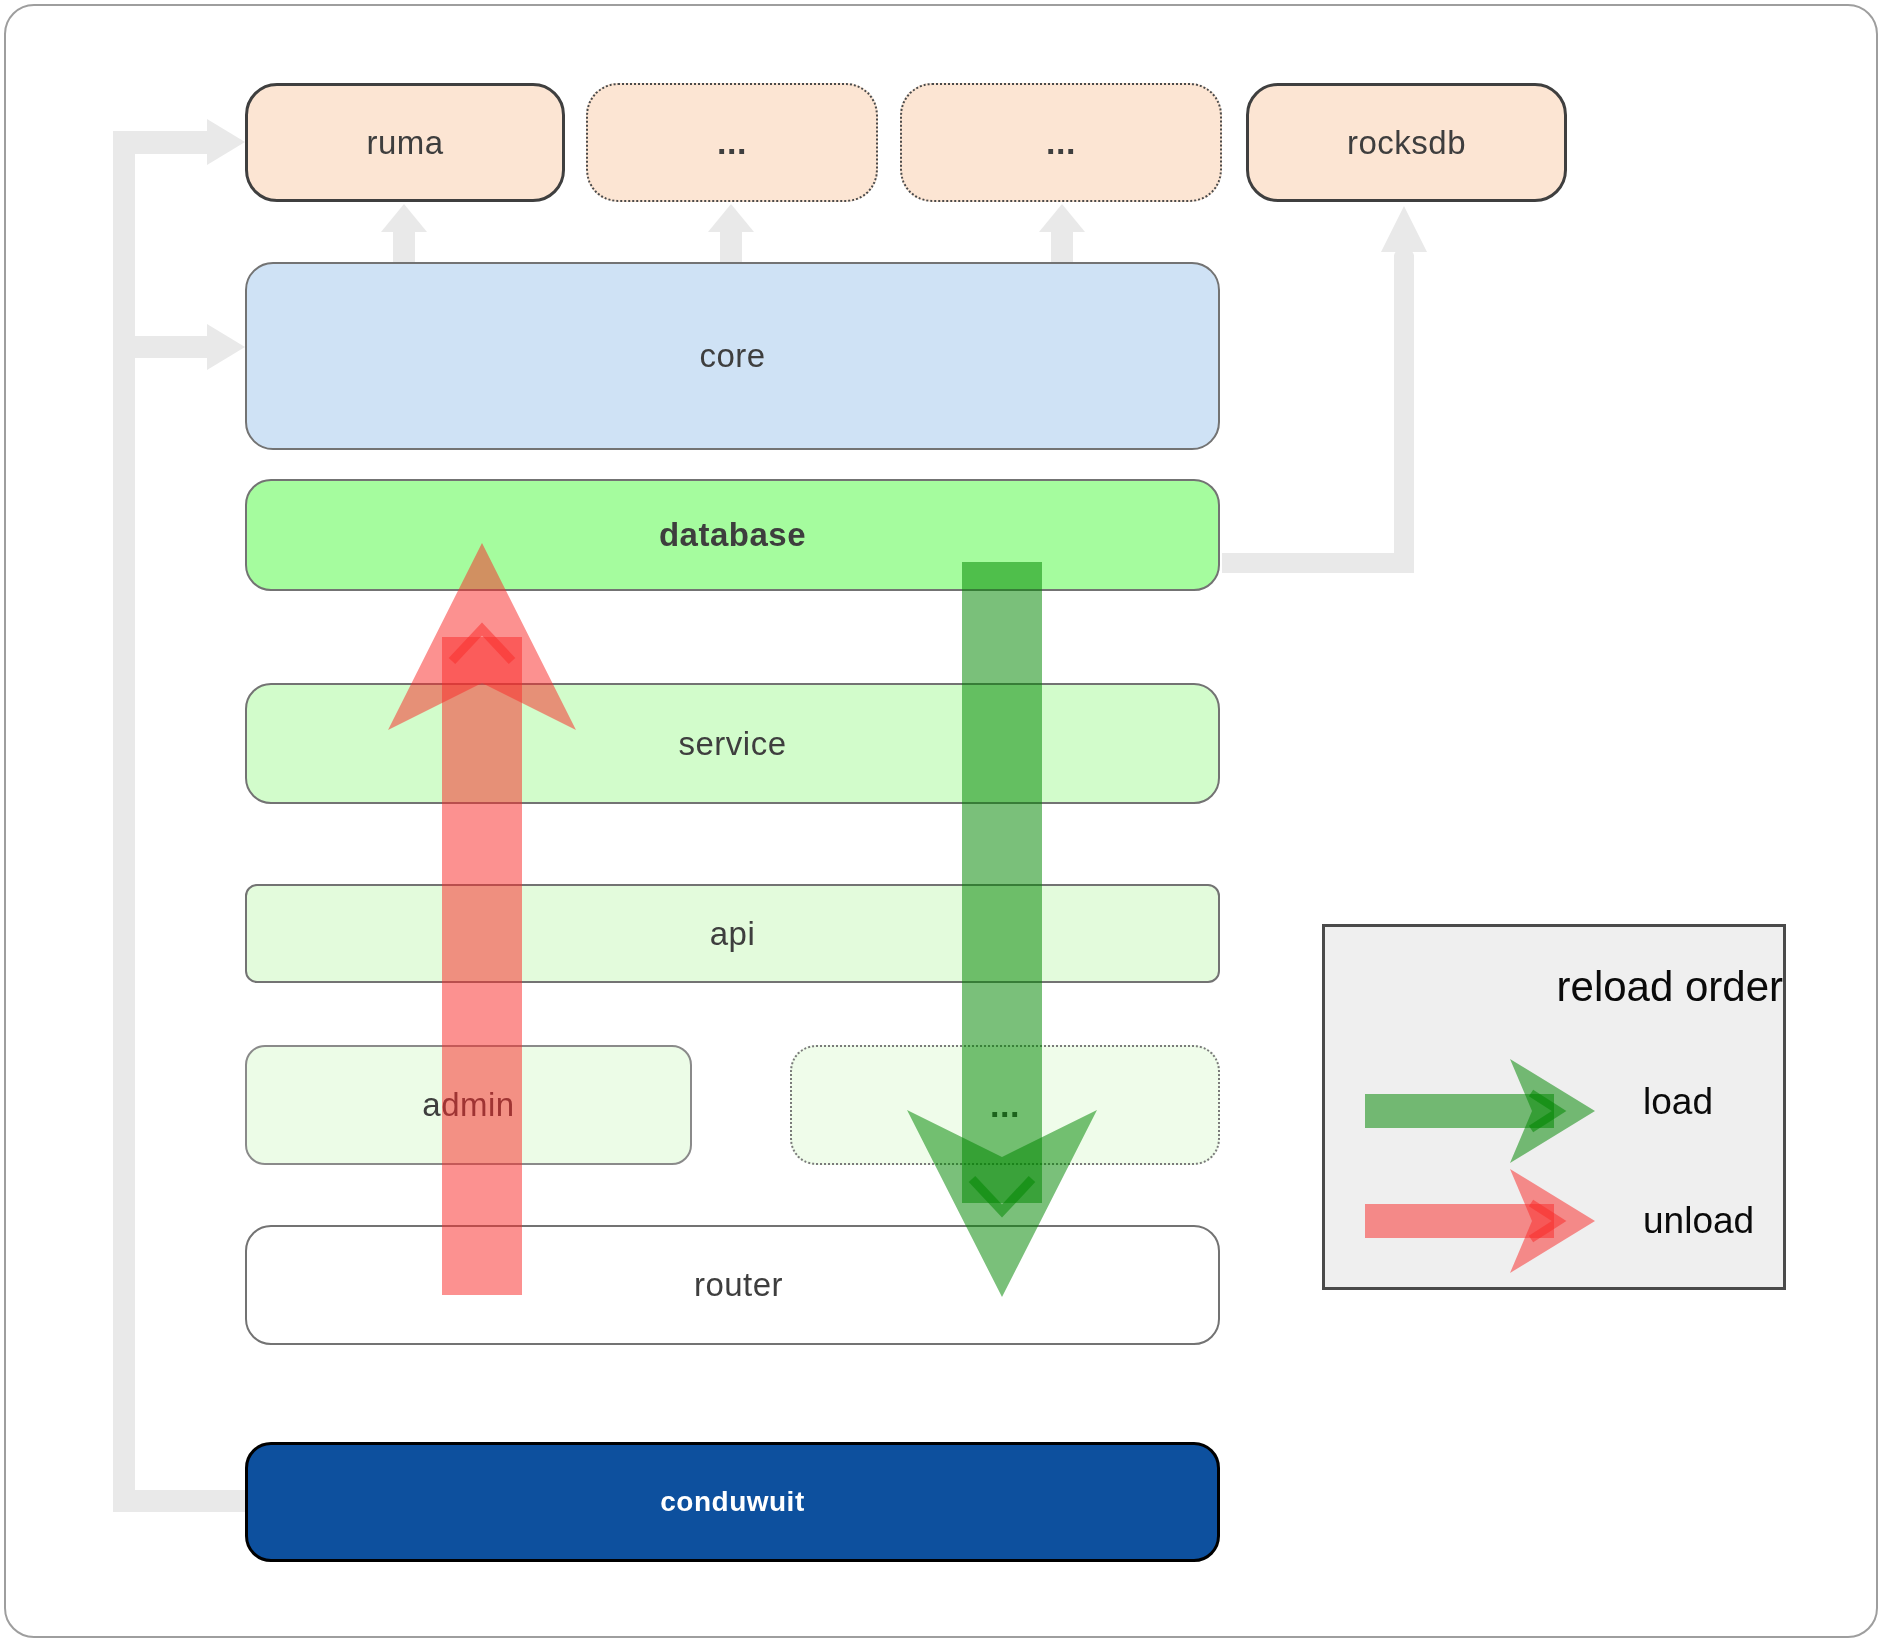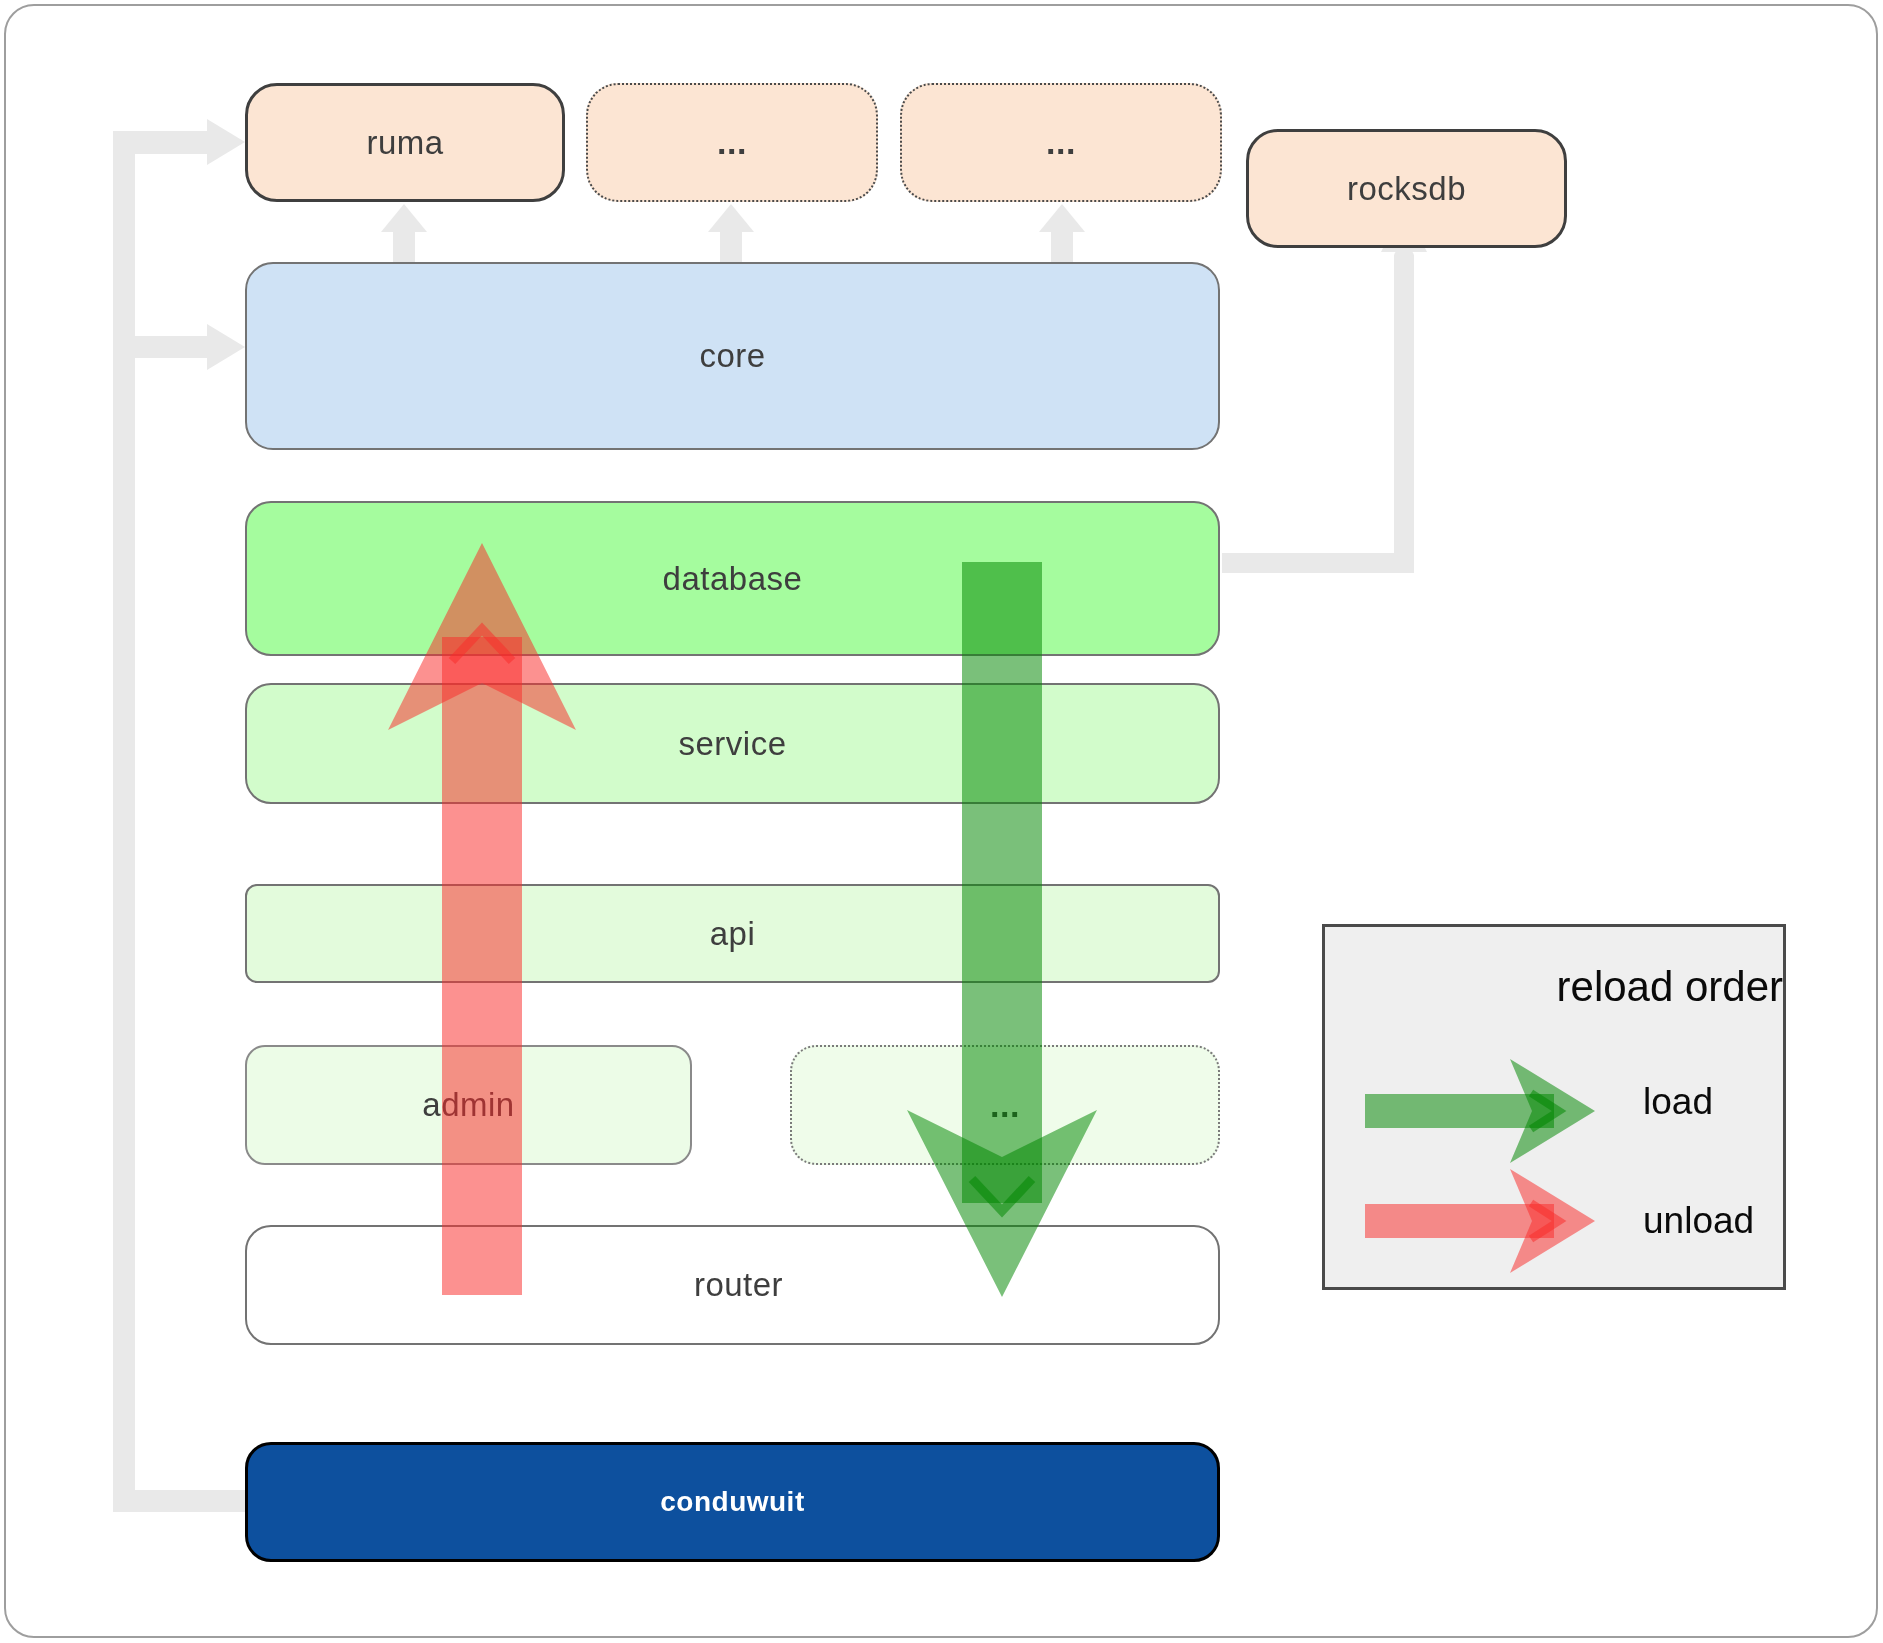"rocksdb" .b-rdb { margin-top: 46px -> none }
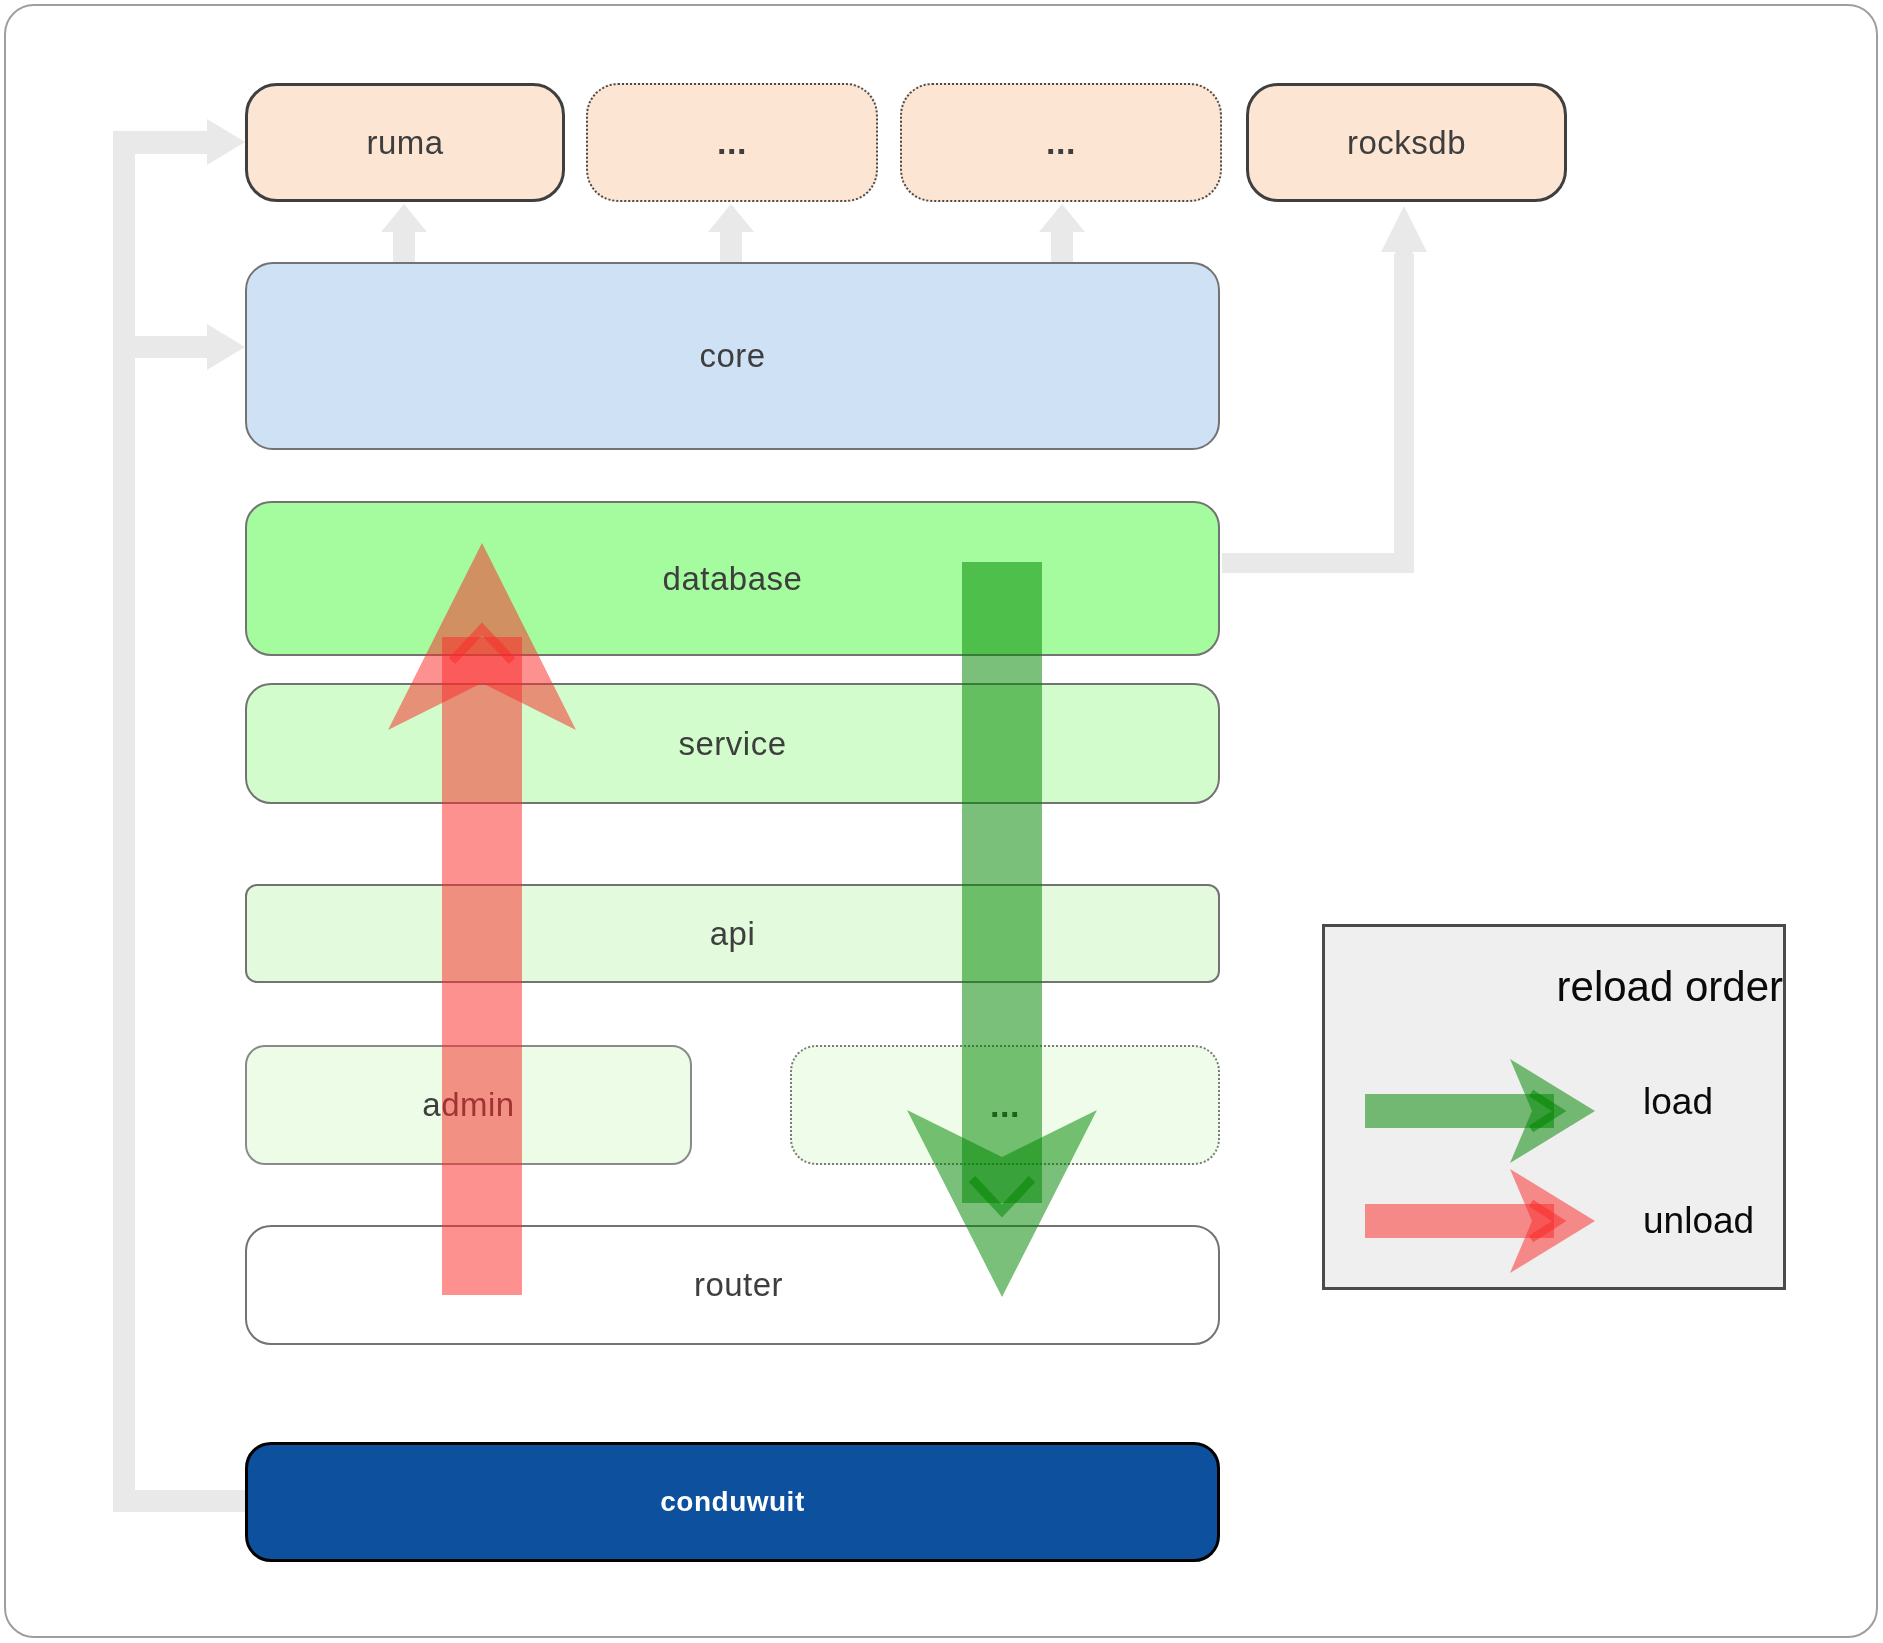"database" .b-db { font-weight: none -> bold; height: 155px -> 112px; top: 501px -> 479px }
